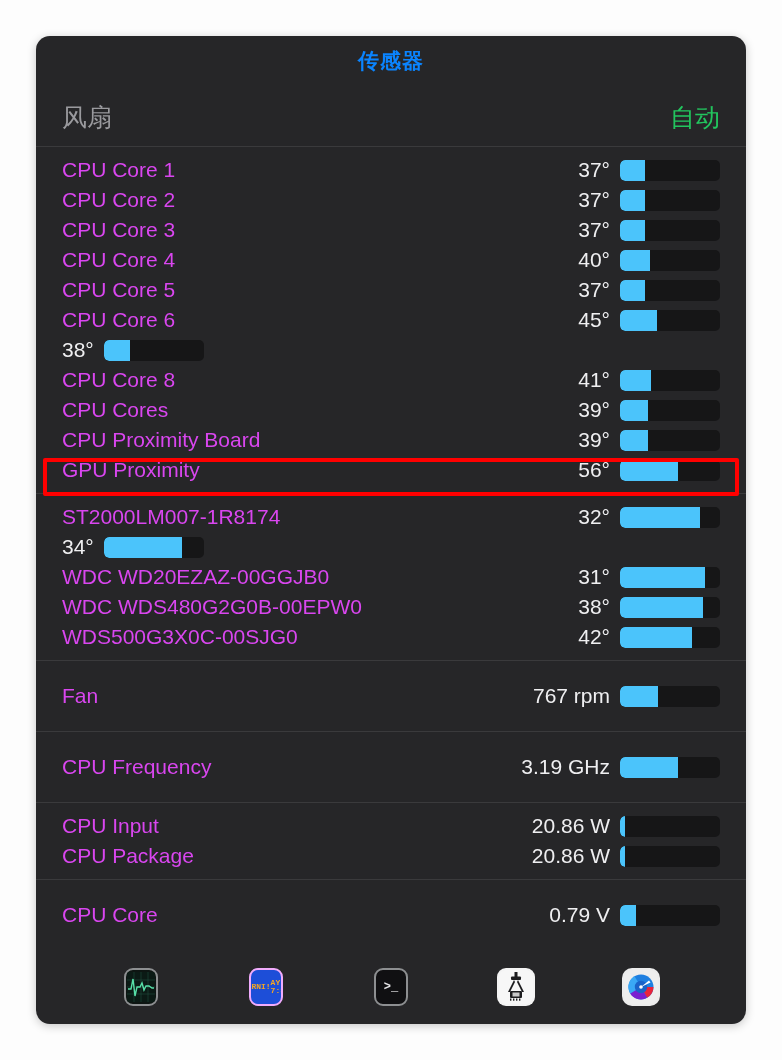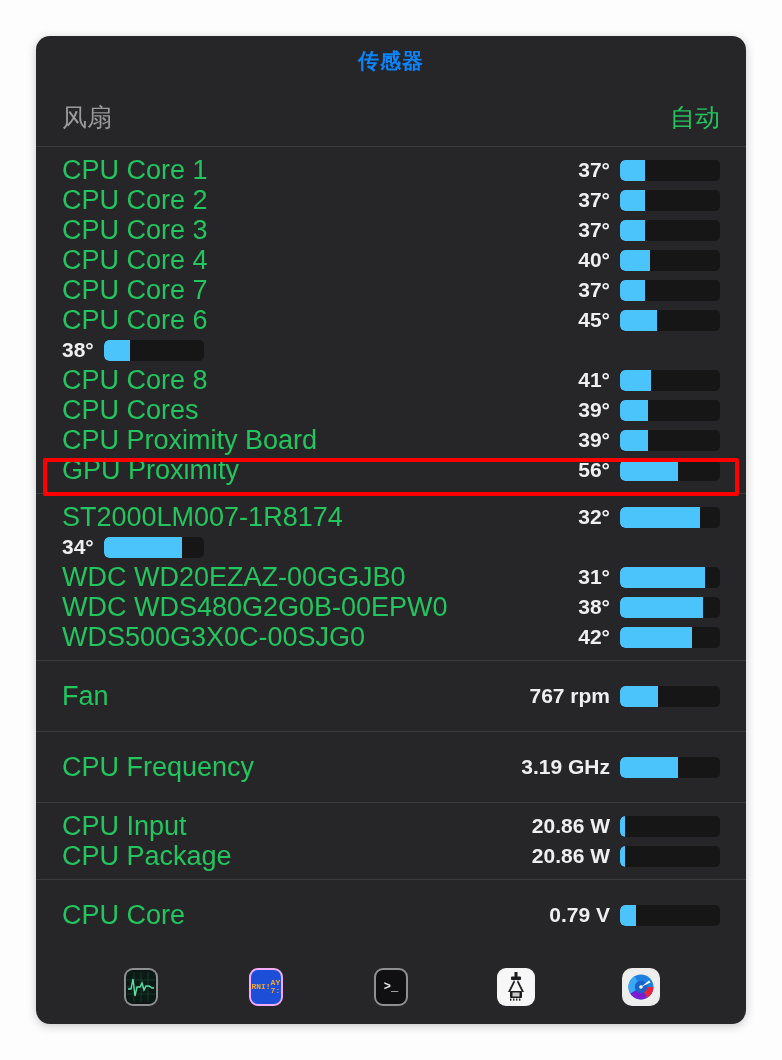"CPU Core 1" .row-label { color: #22c55e -> #d946ef; font-size: 27px -> 21px }
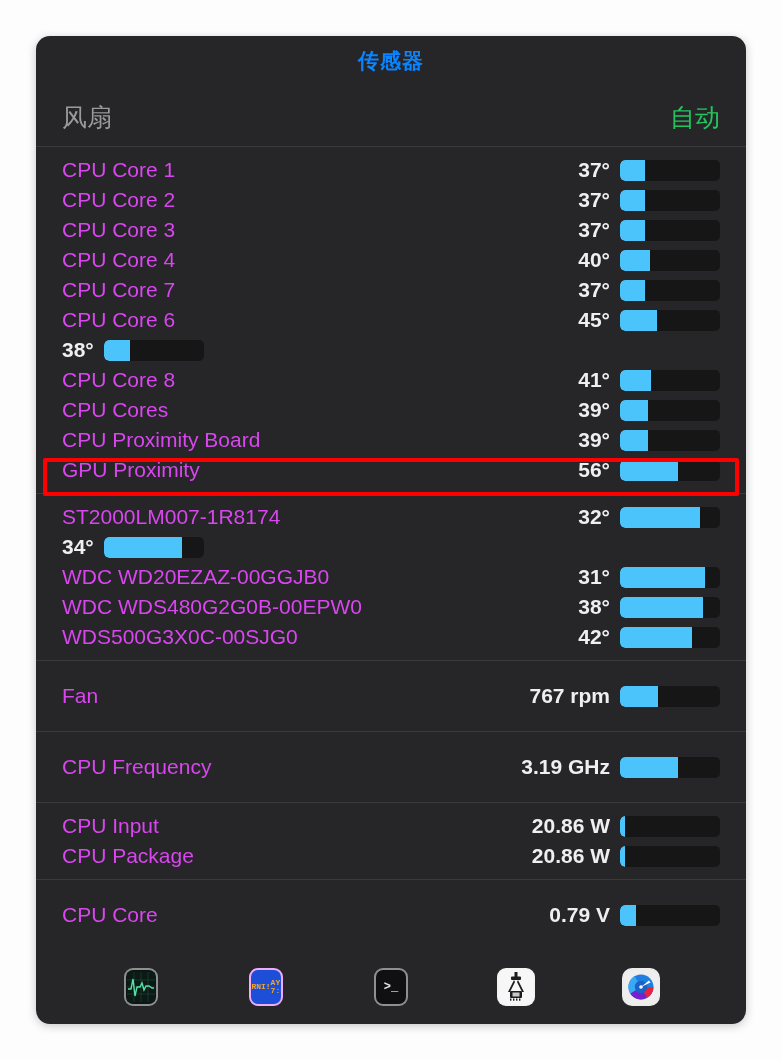"37°" .row-value { font-weight: bold -> normal }
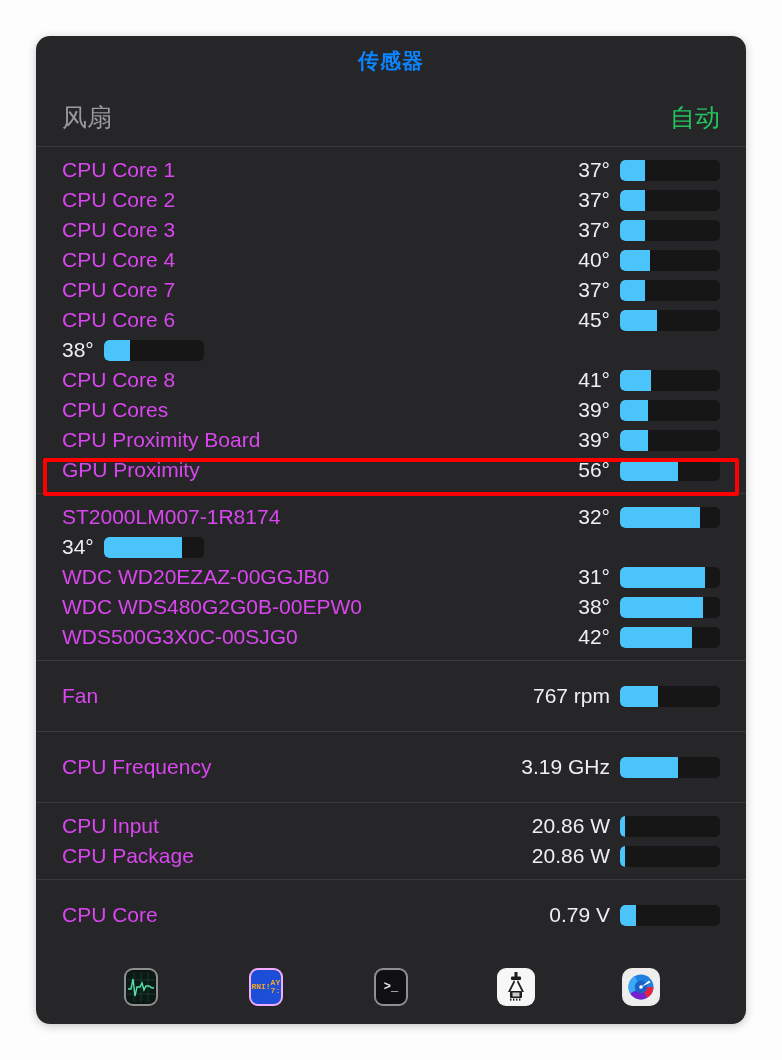"CPU Core 7" div.row-label { text: 7 -> 5 }
